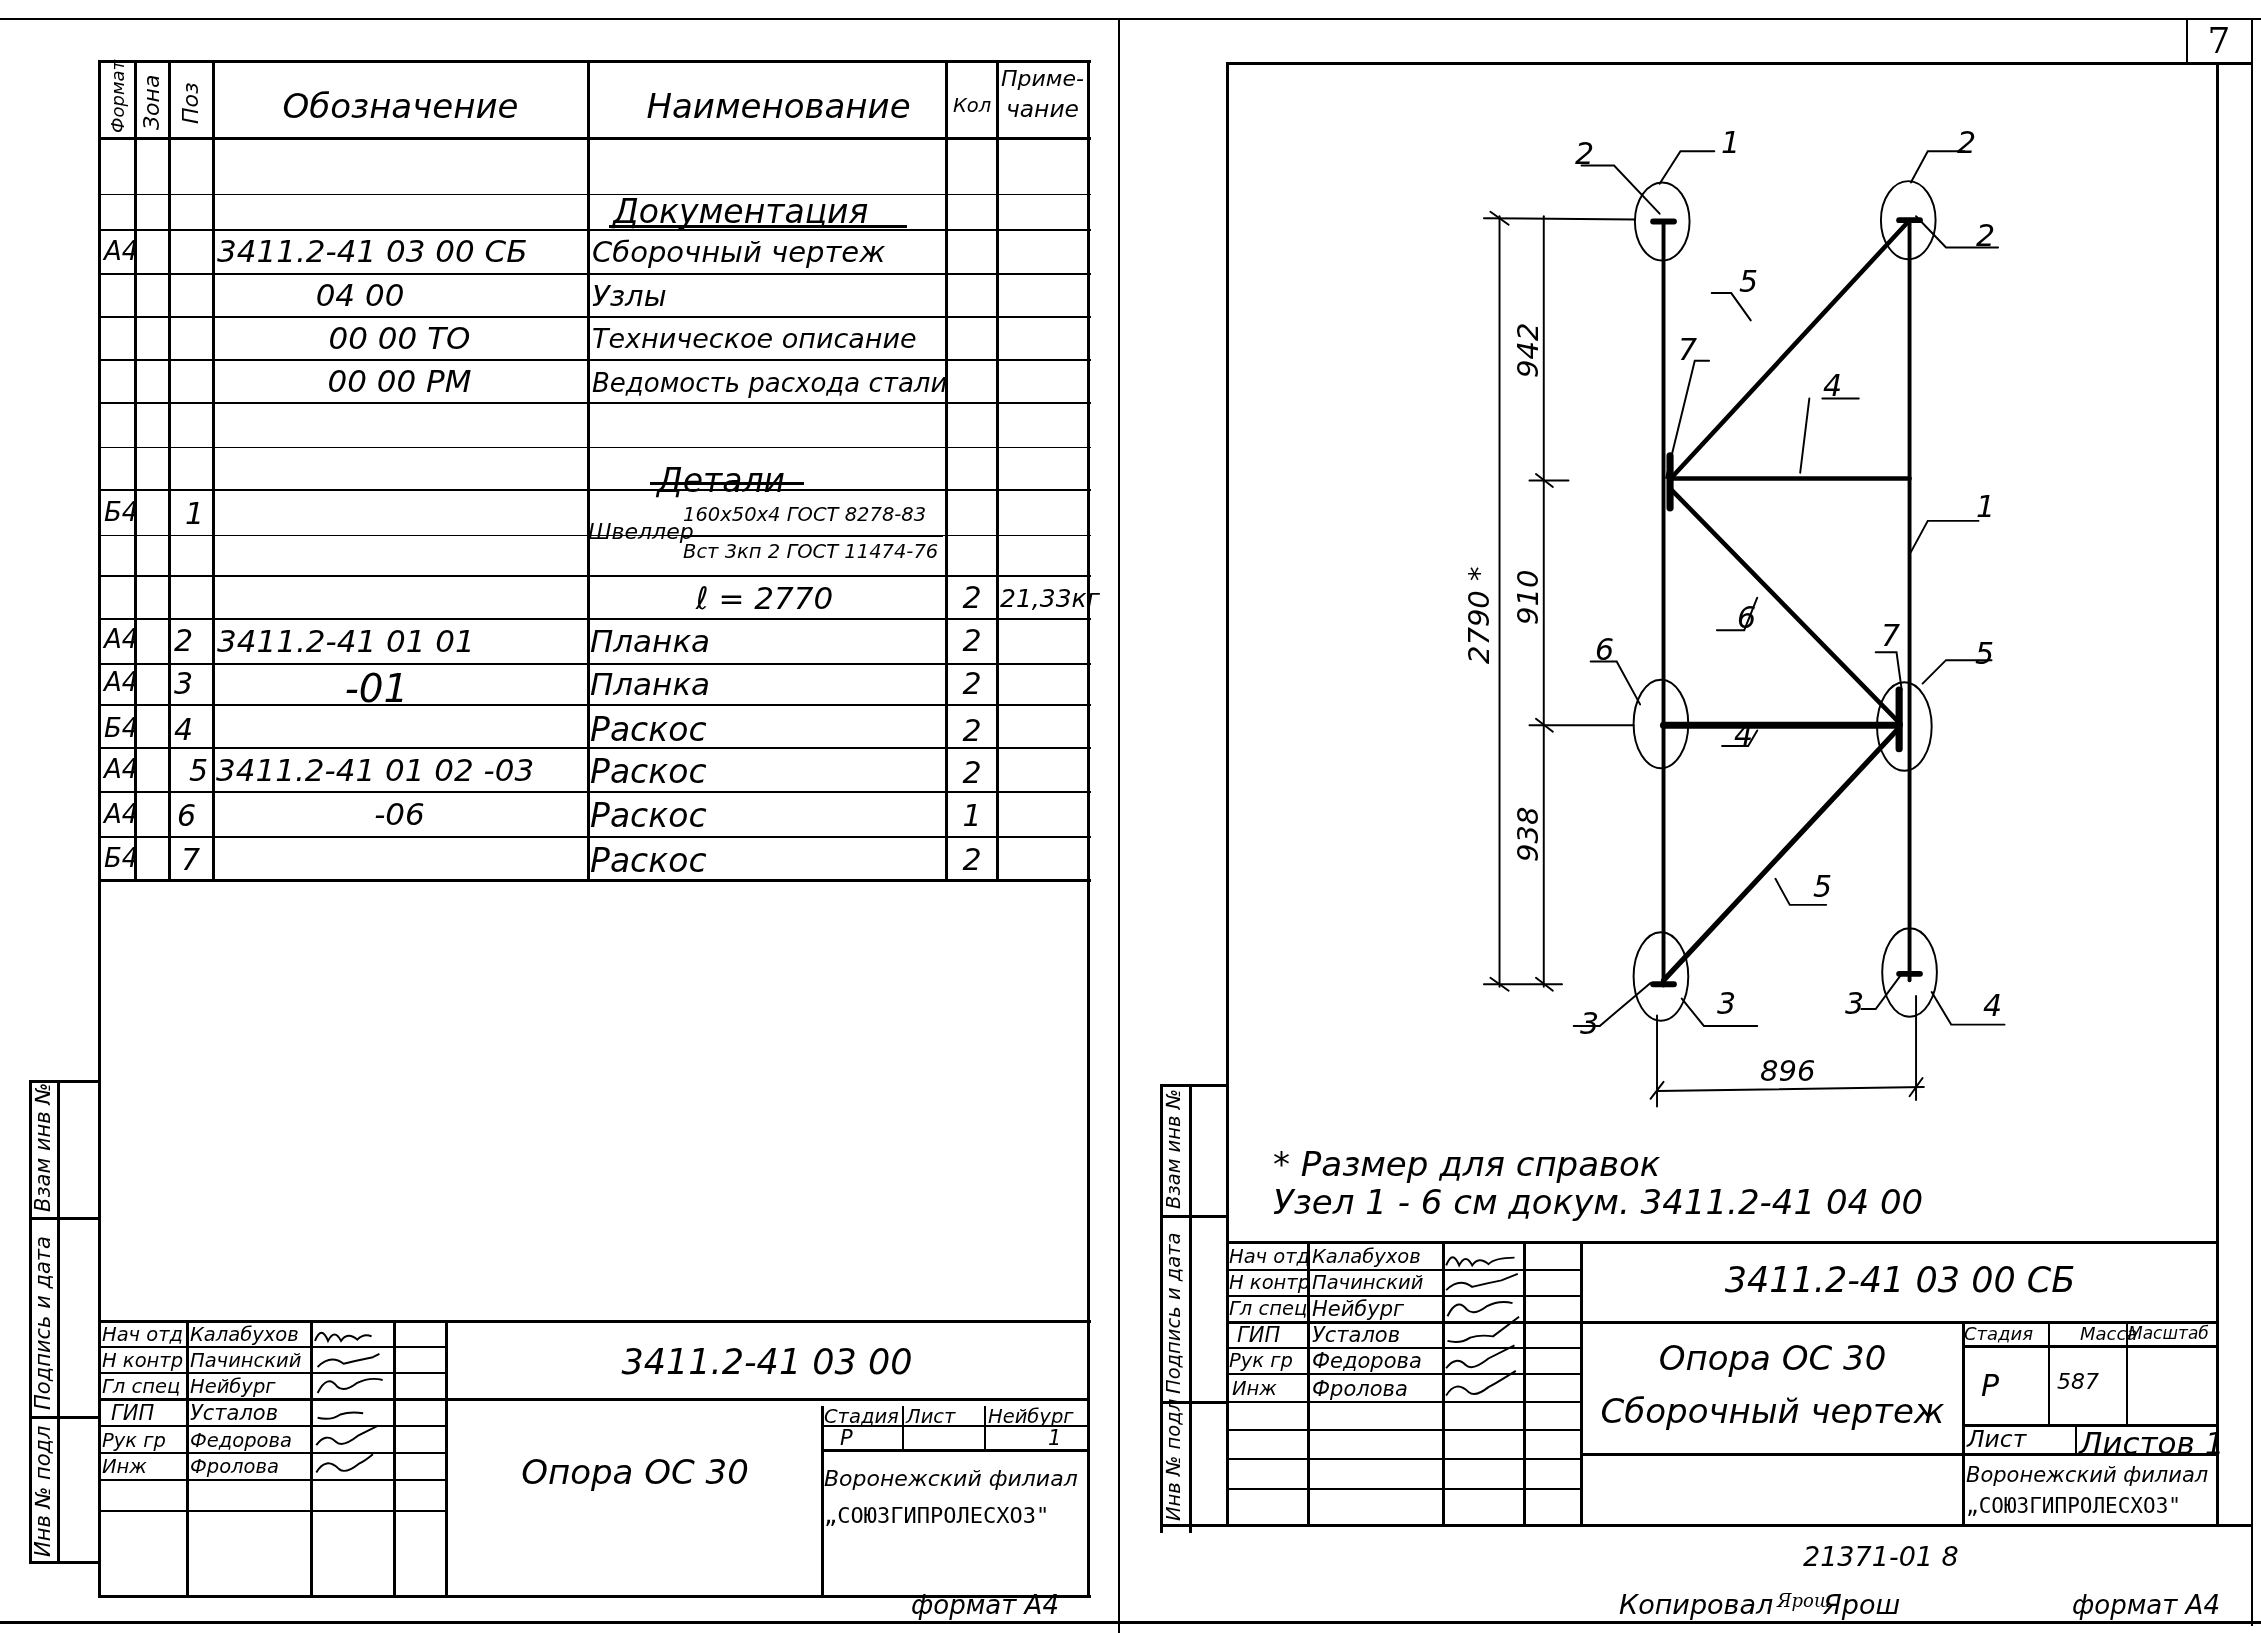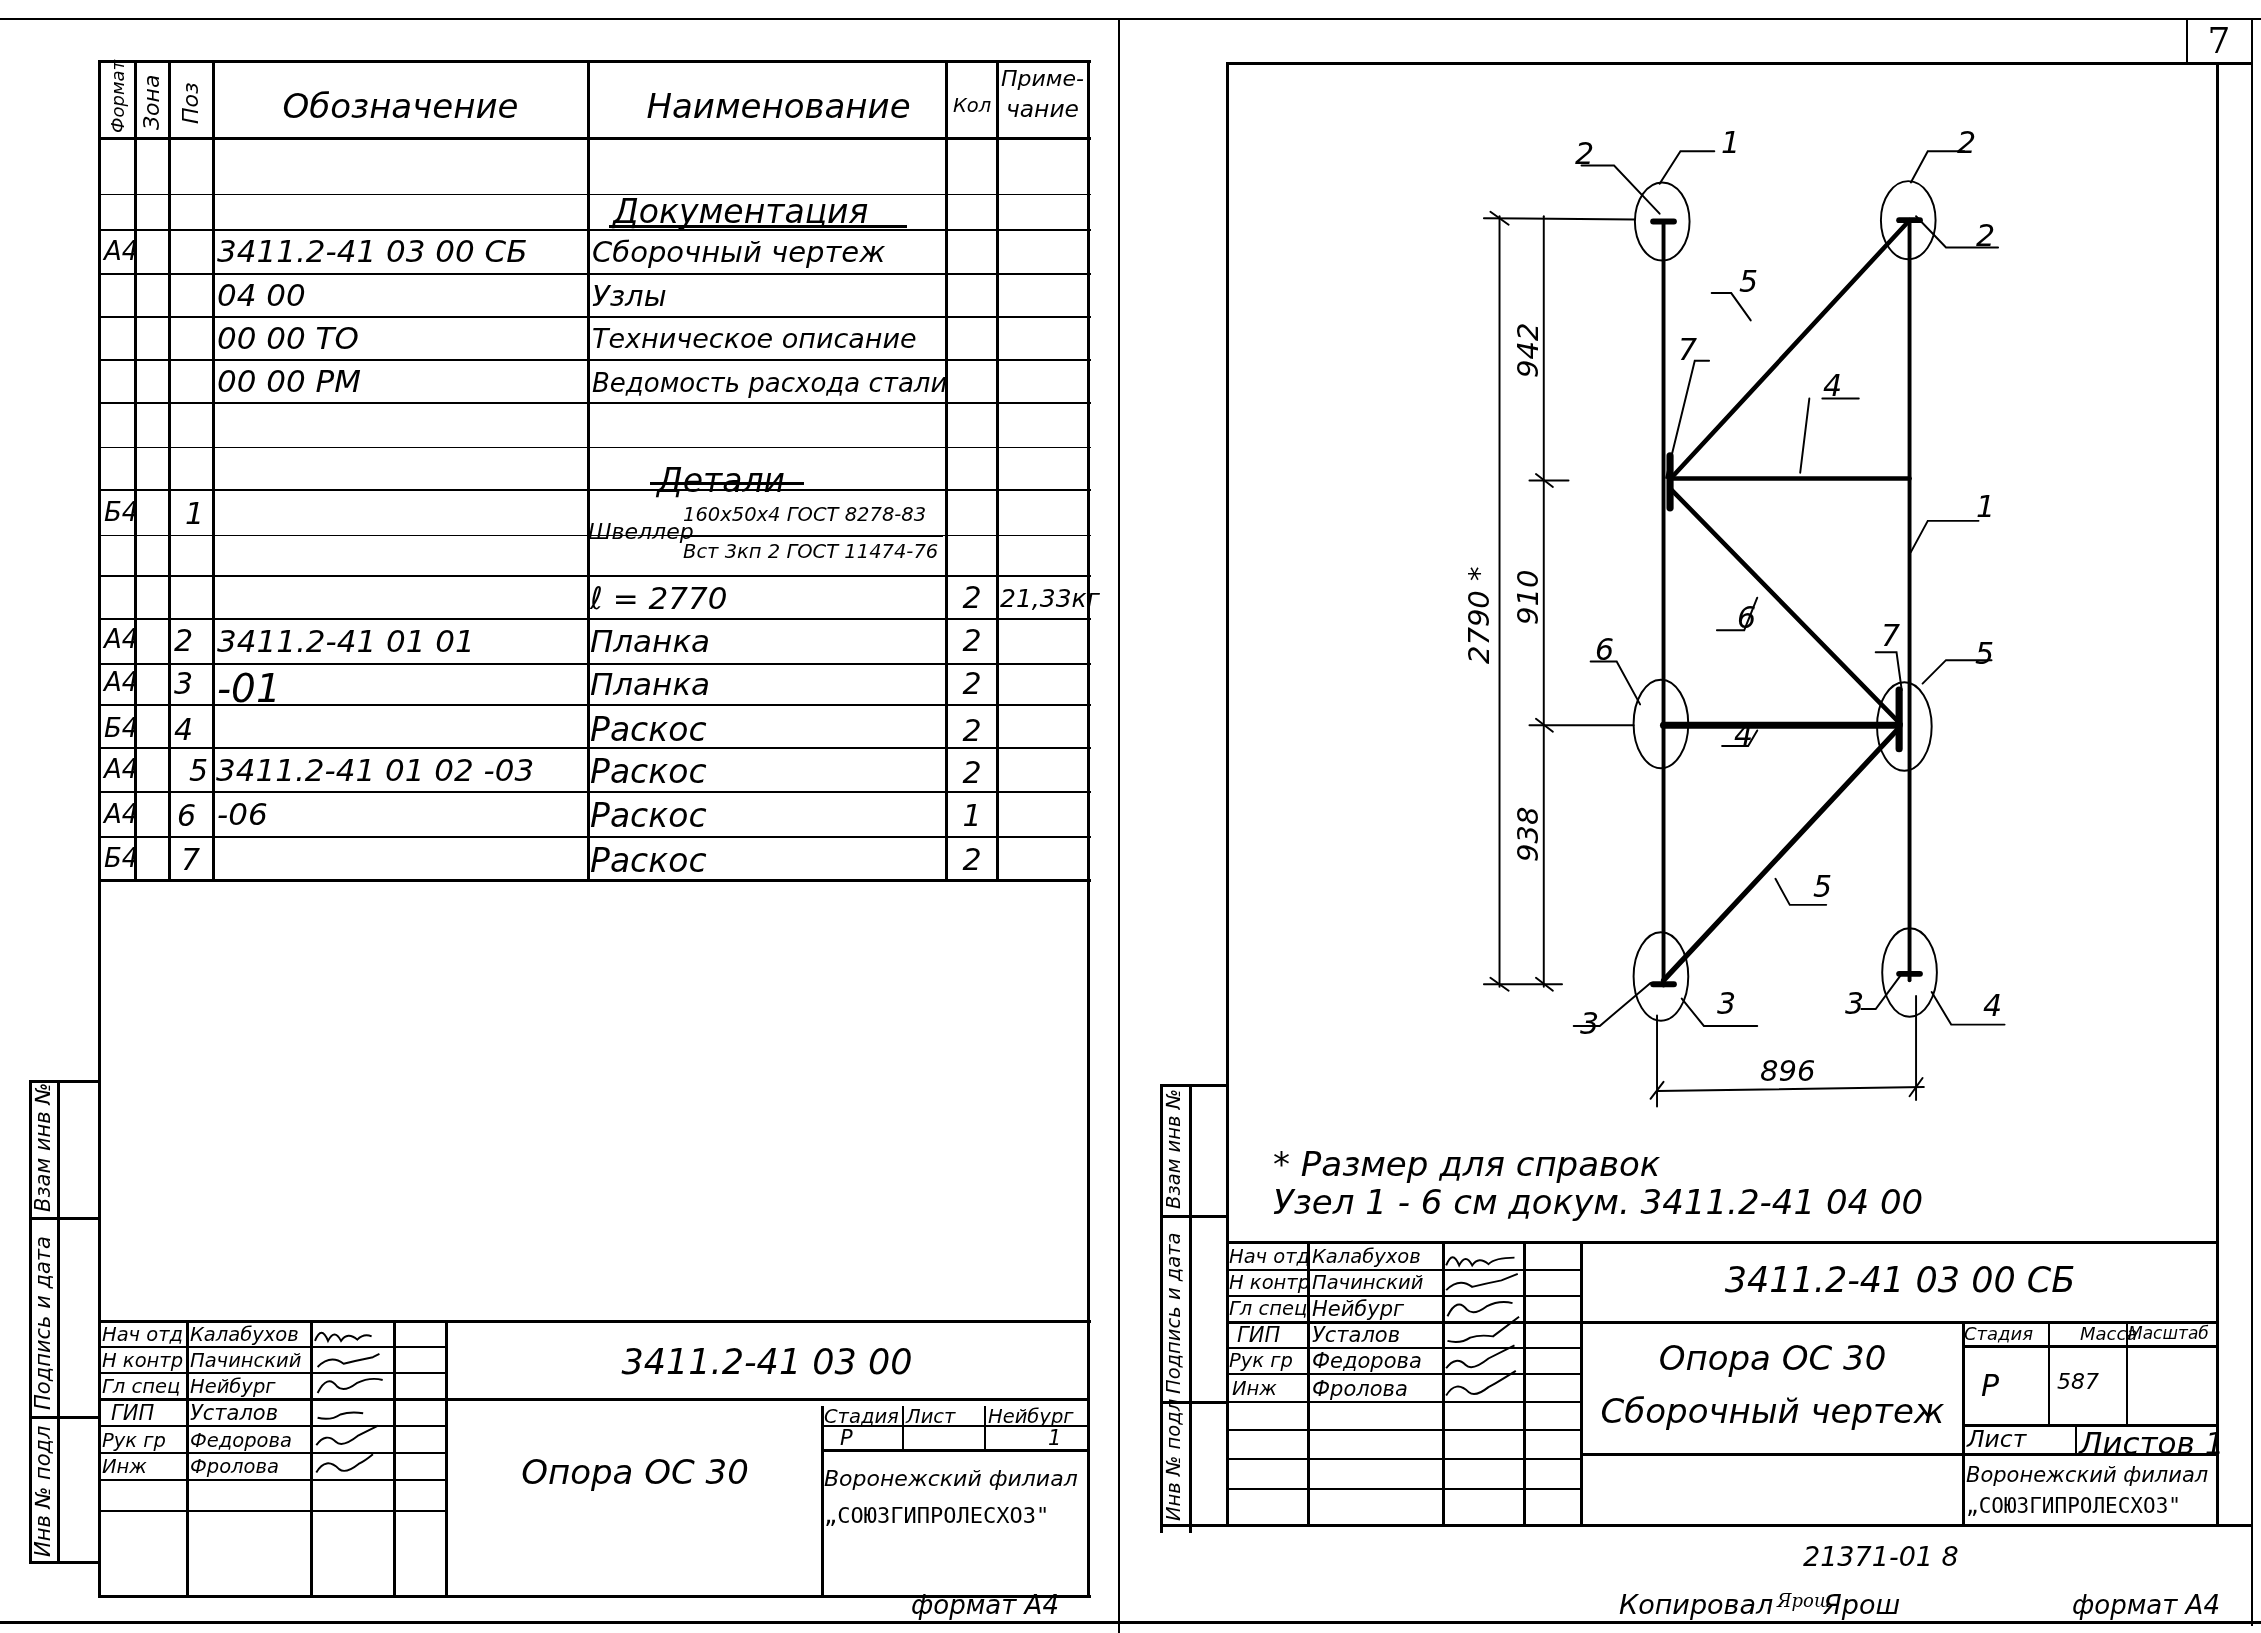"04 00" .r { text-align: left -> center }
